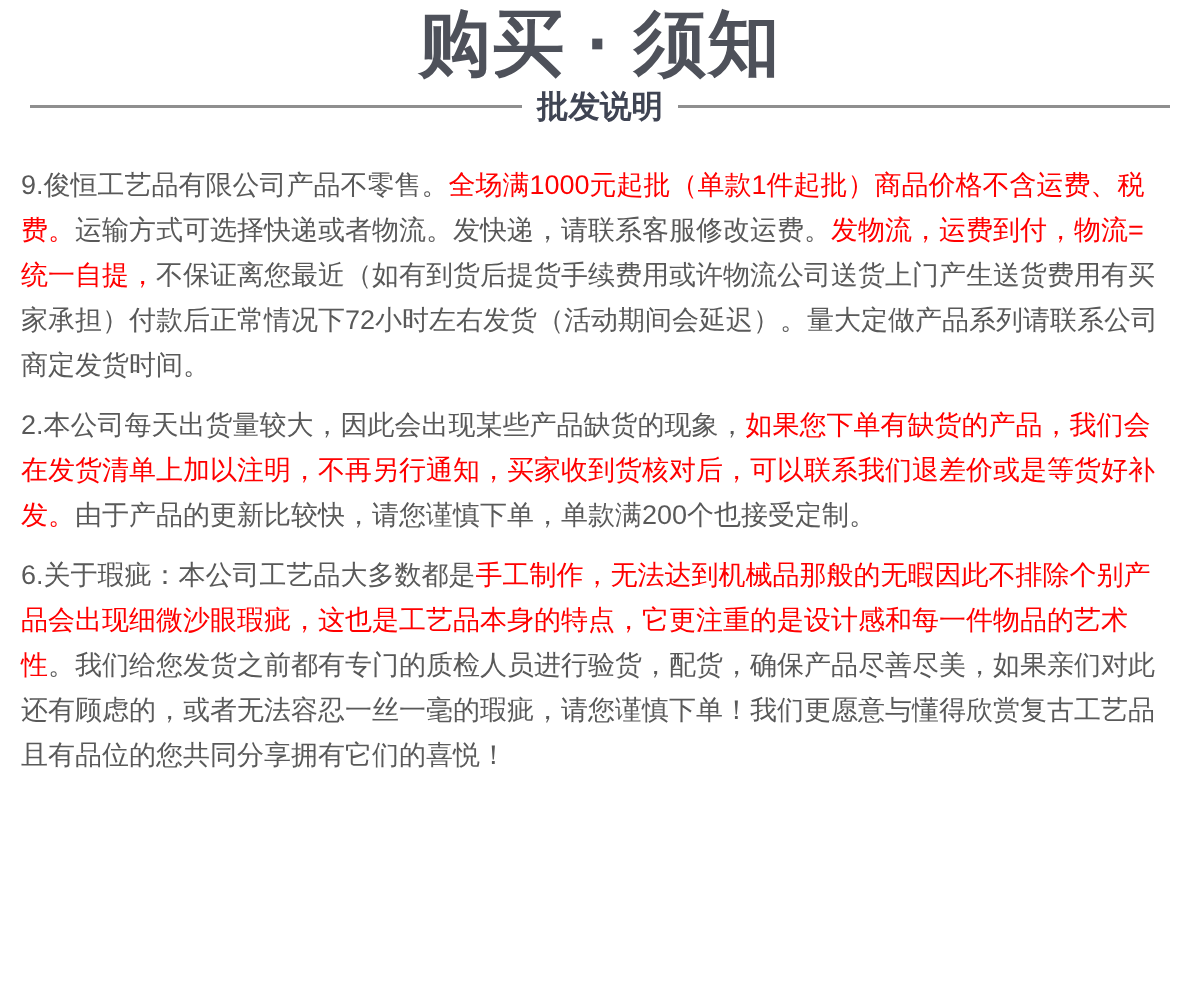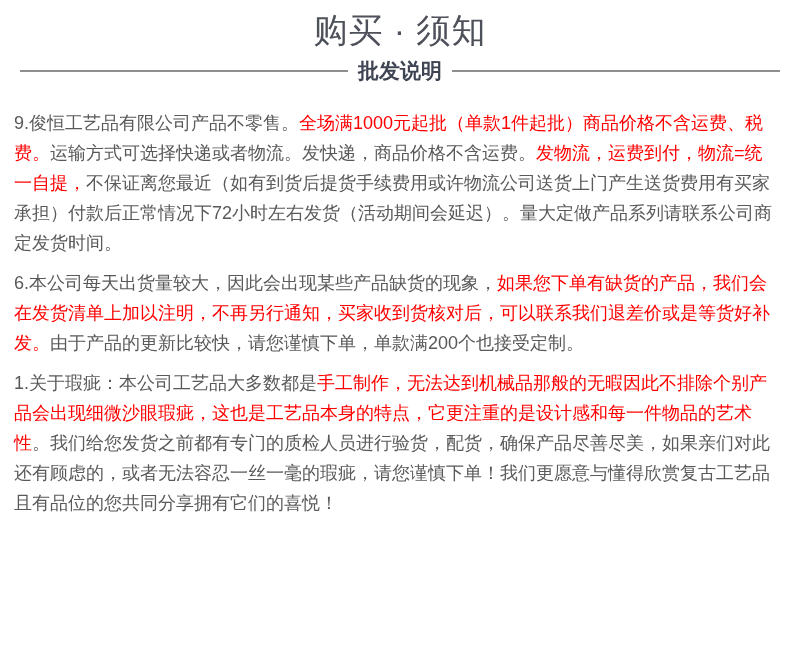"购买 · 须知" .title { font-size: 34px -> 48px; font-weight: normal -> bold }
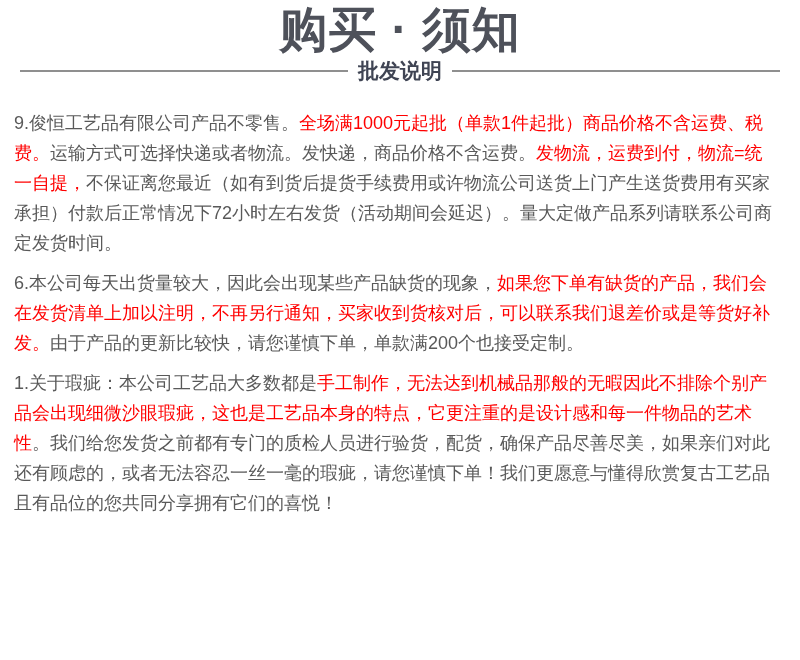"运输方式可选择快递或者物流。发快递，商品价格不含运费。" span.seg { text: 商品价格不含 -> 请联系客服修改 }
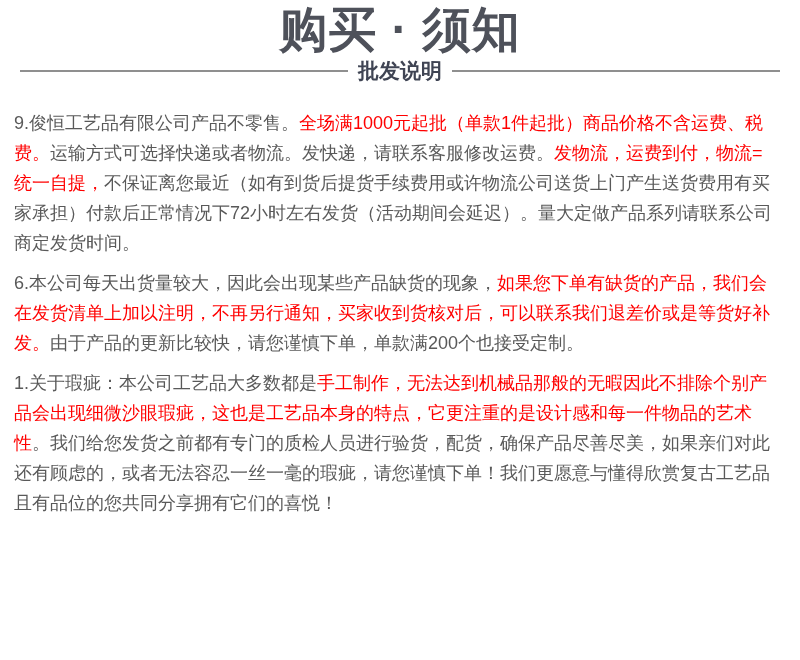"6.本公司每天出货量较大，因此会出现某些产品缺货的现象，" span.seg { text: 6 -> 2 }
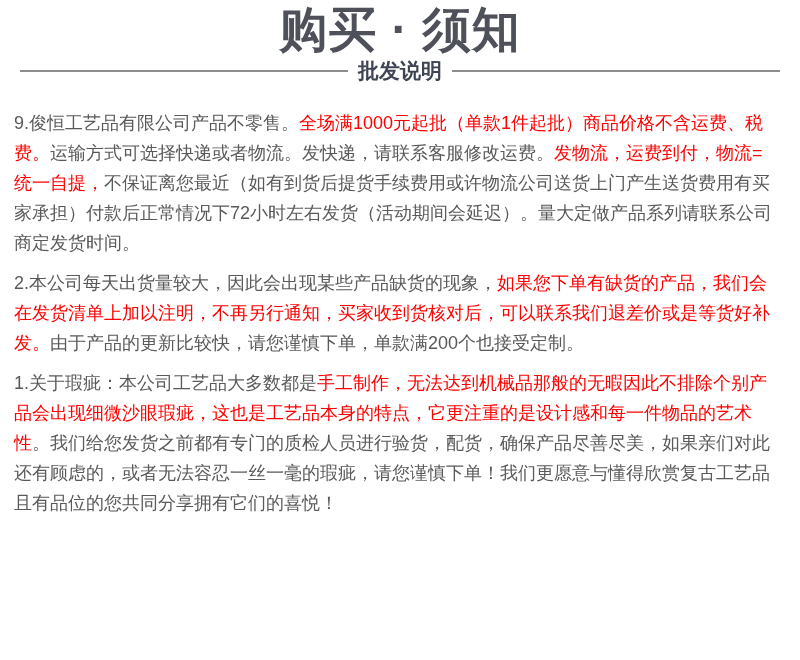"1.关于瑕疵：本公司工艺品大多数都是" span.seg { text: 1 -> 6 }
